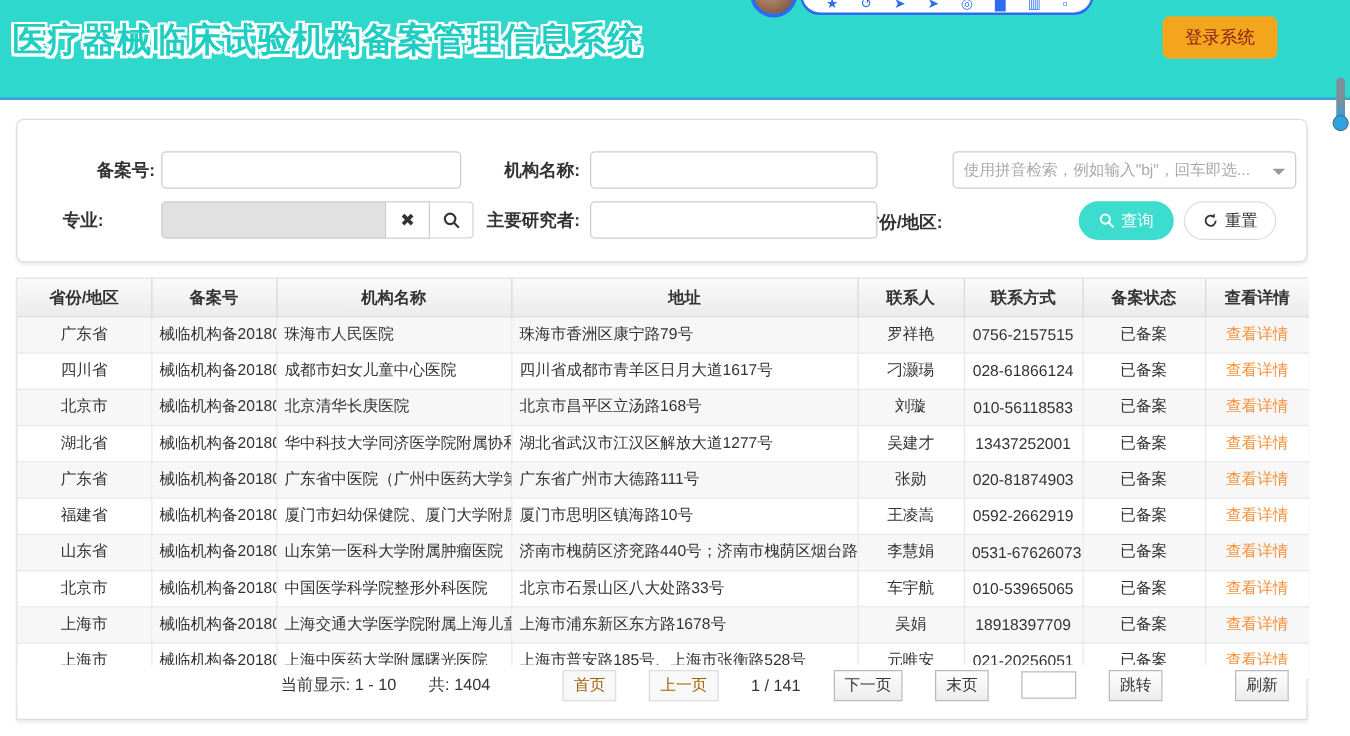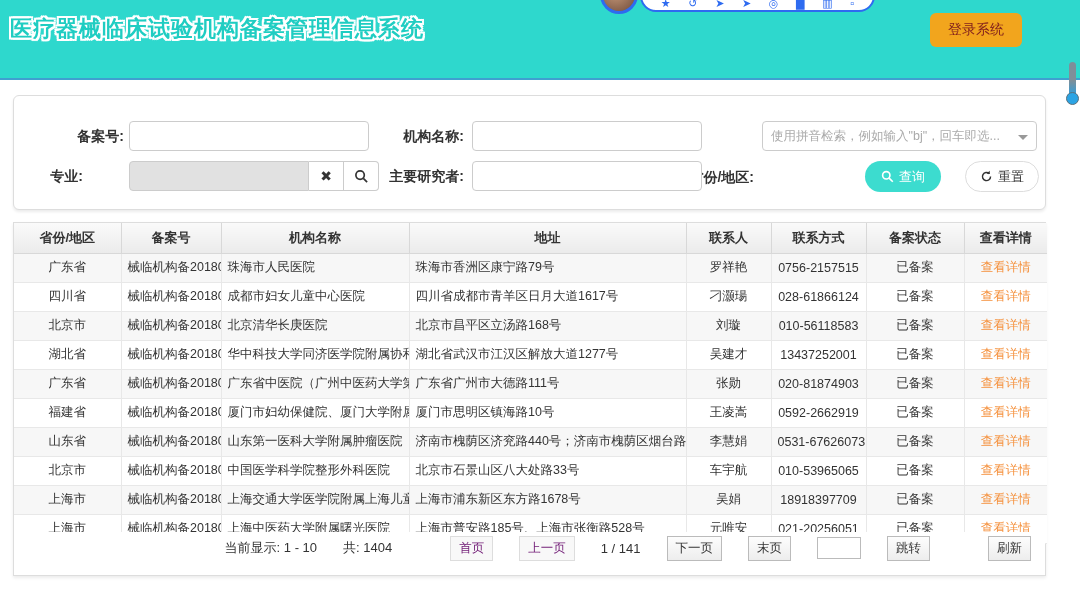"医疗器械临床试验机构备案管理信息系统" .app-title { font-size: 22px -> 27px }
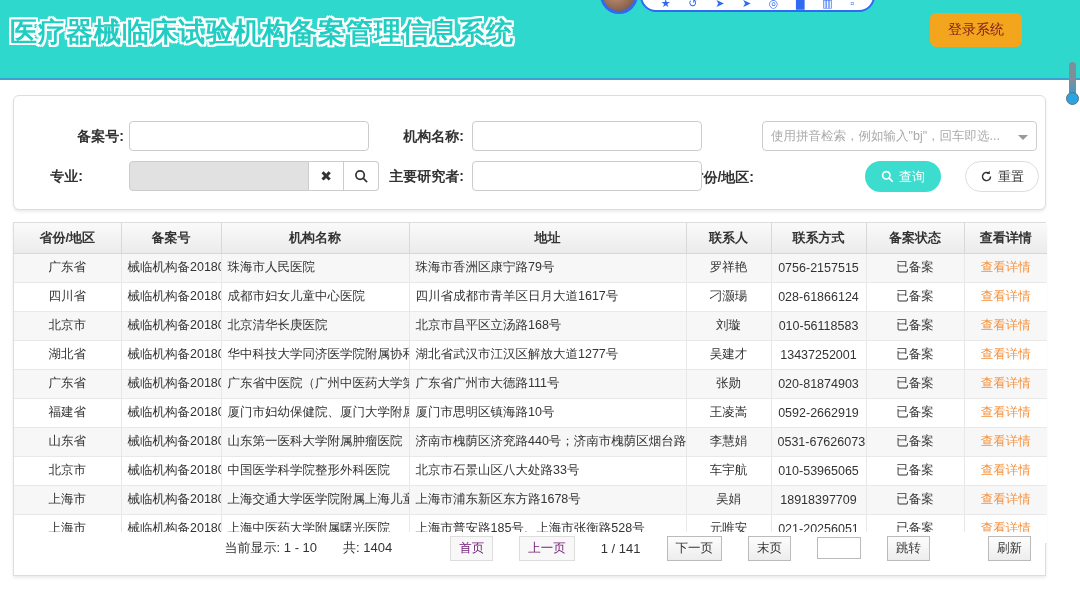"查询" .action-btns { gap: 24px -> 8px; right: 6px -> 24px }
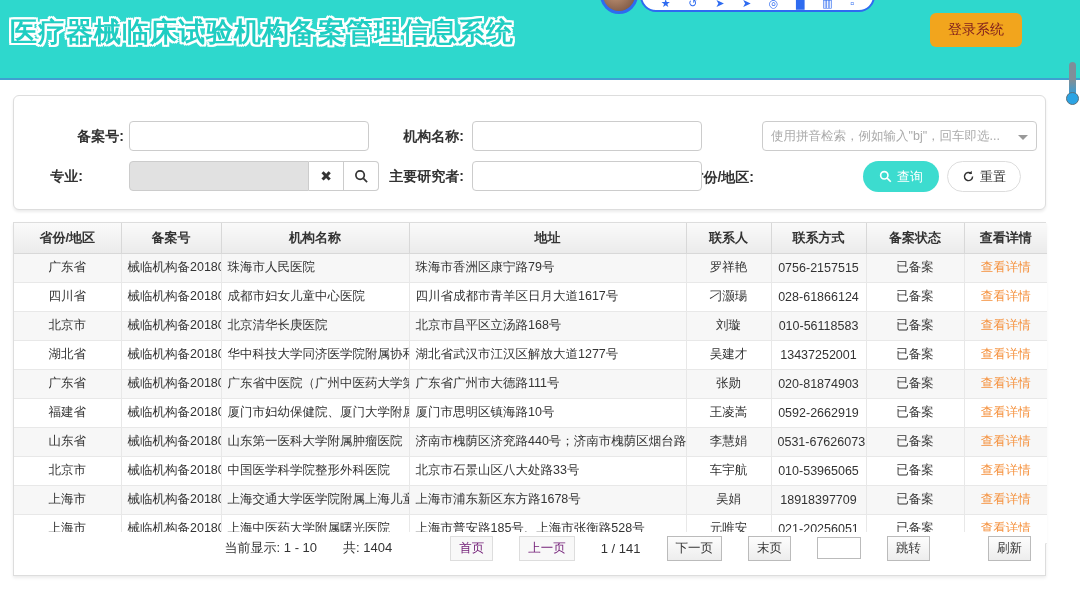"首页" .pg-btn.disabled { color: #701a75 -> #a16207 }
